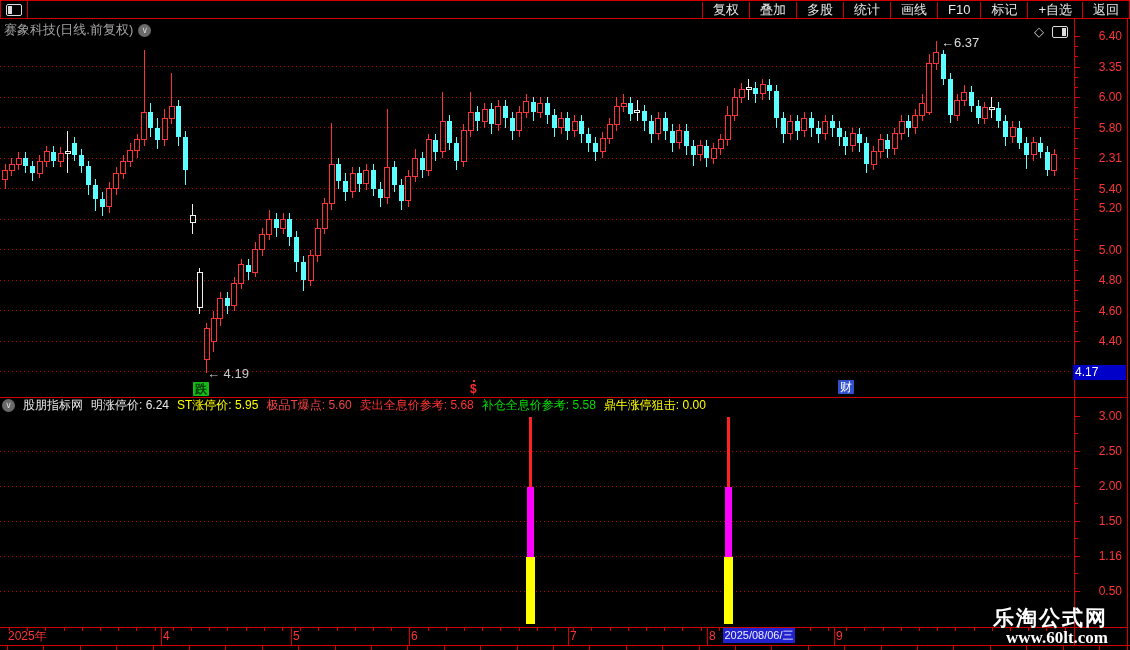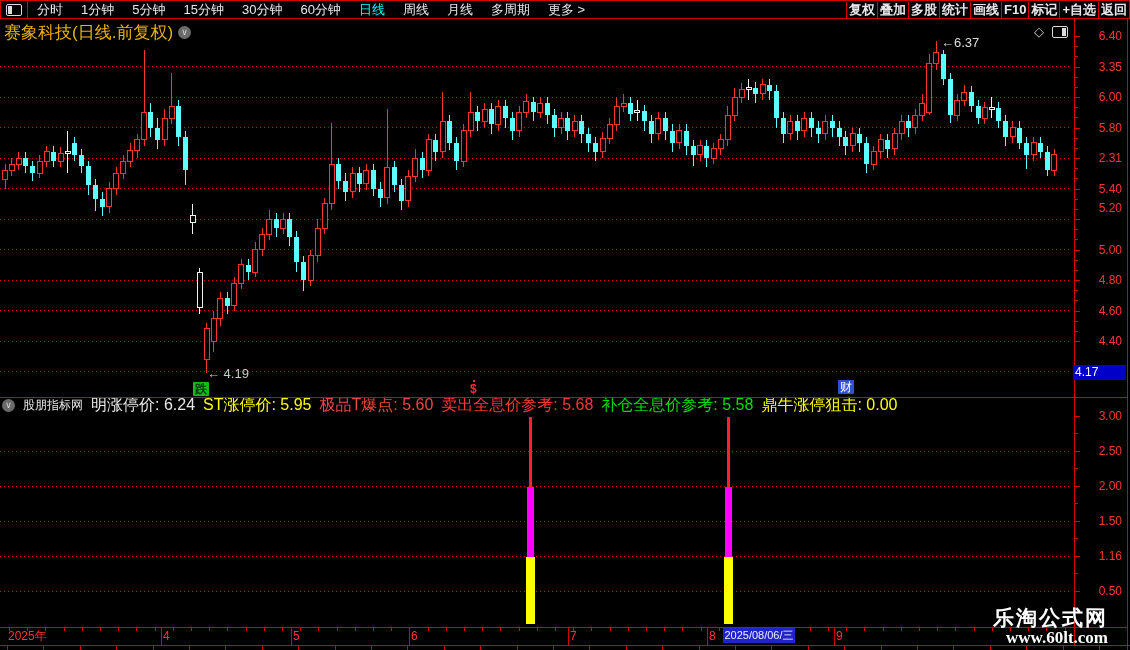"分时" div { html: <div> <span>分时</span> <span>1分钟</span> <span>5分钟</span> <span>15分钟</span> <span>30分钟</span> <span>60分钟</span> <span>日线</span> <span>周线</span> <span>月线</span> <span>多周期</span> <span>更多 &gt;</span> </div> -> none }
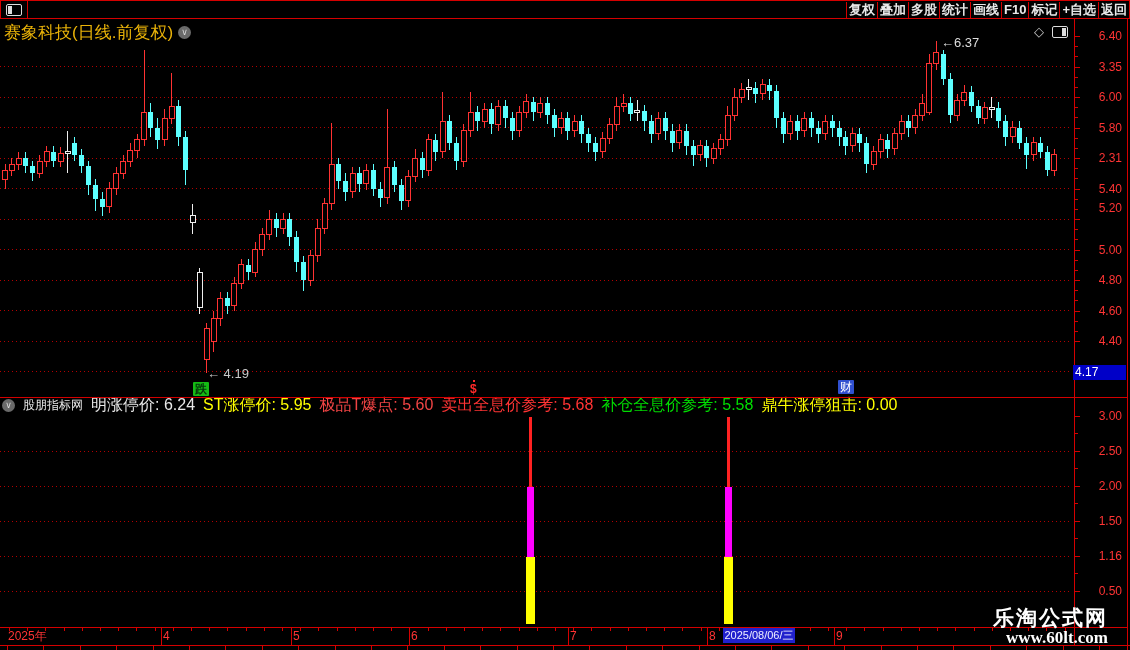"复权" .tb-item.rt { font-weight: bold -> none; padding: 0 2px -> 0 10px }
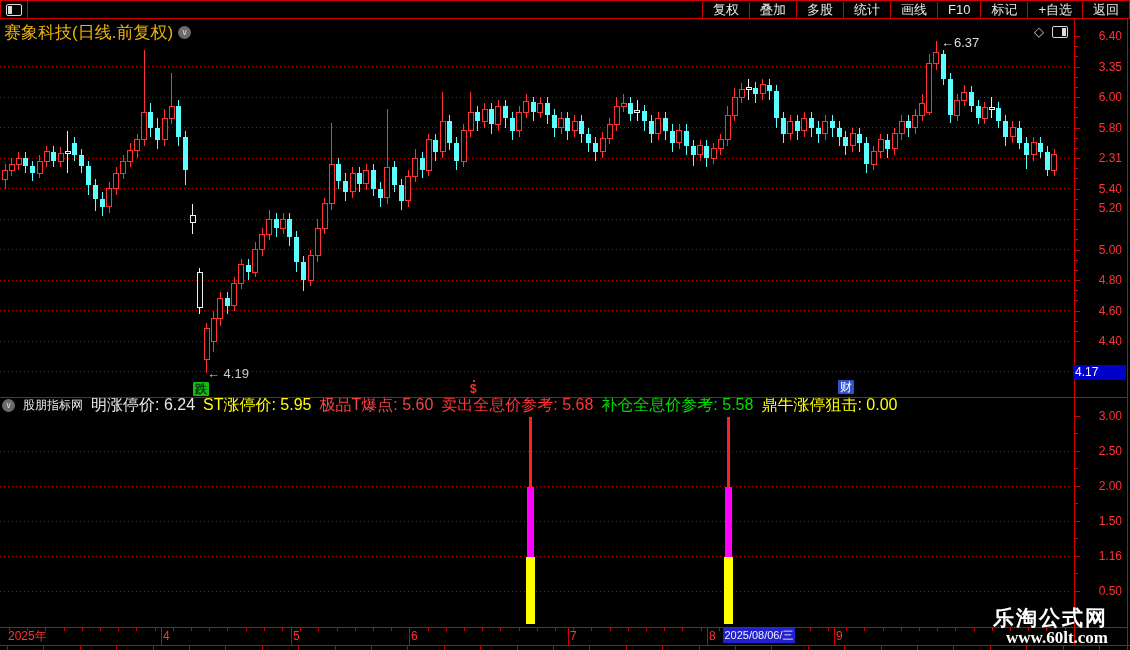"赛象科技(日线.前复权)" #title { color: #eab308 -> #a3a3a3; font-size: 17px -> 13px }
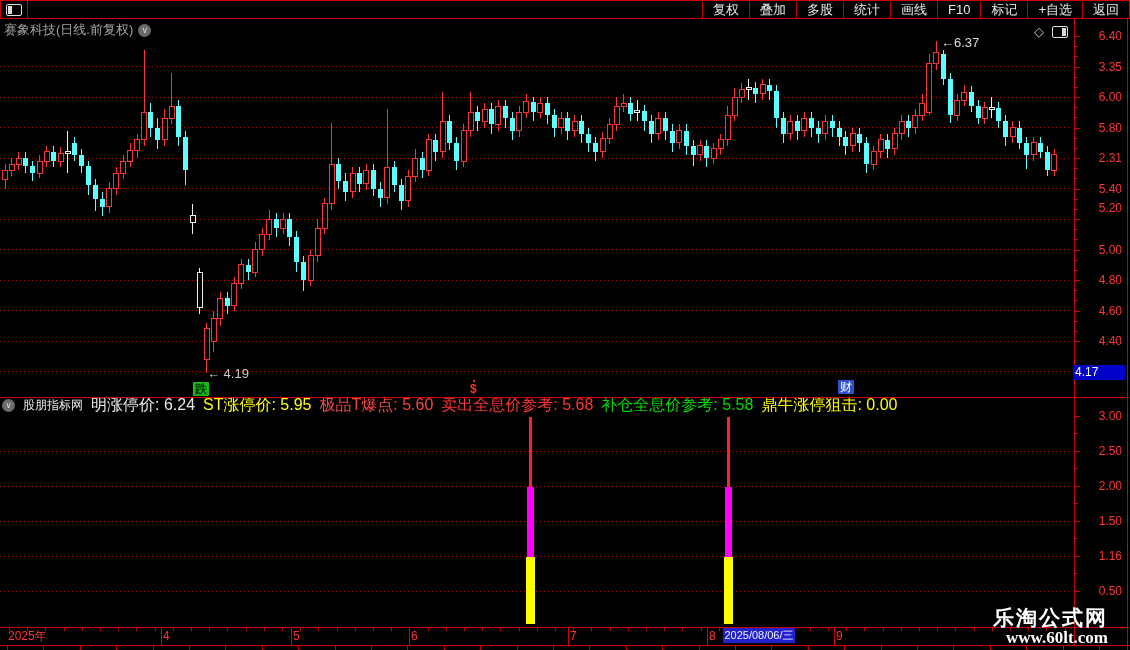"明涨停价: 6.24" .ind-field { font-size: 16px -> 12px }
